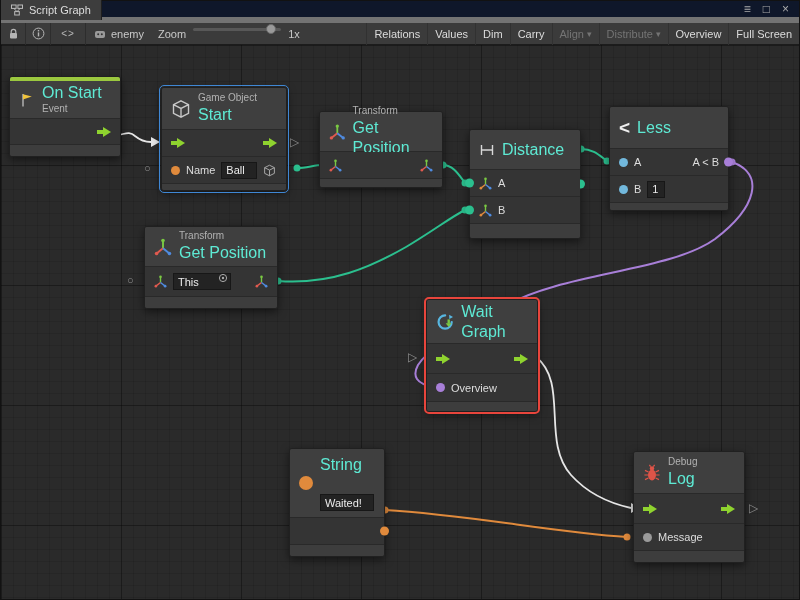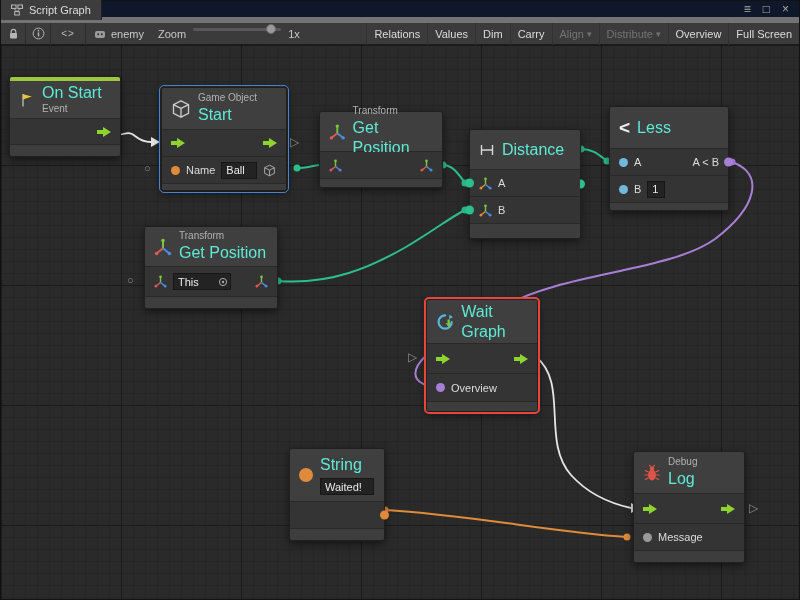"This" .field-wrap { align-items: center -> none }
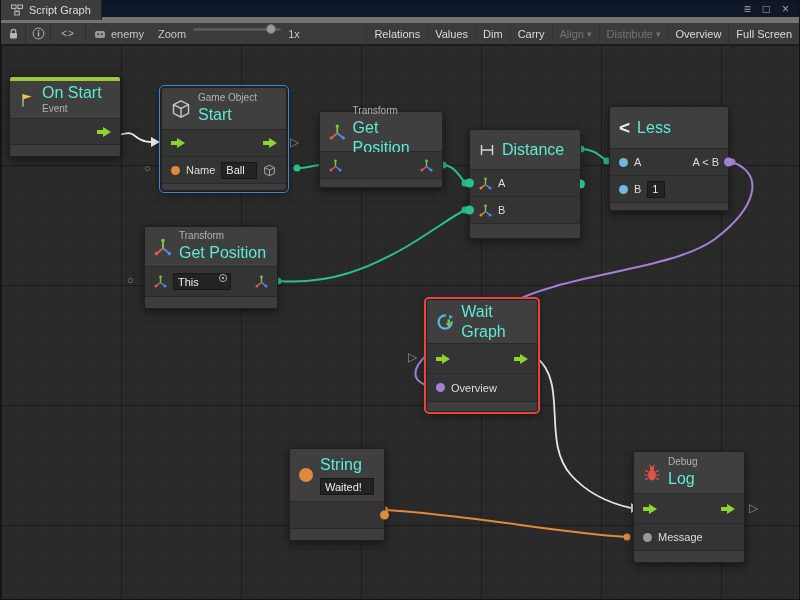"Waited!" input.n-field { margin-top: 3px -> 19px }
